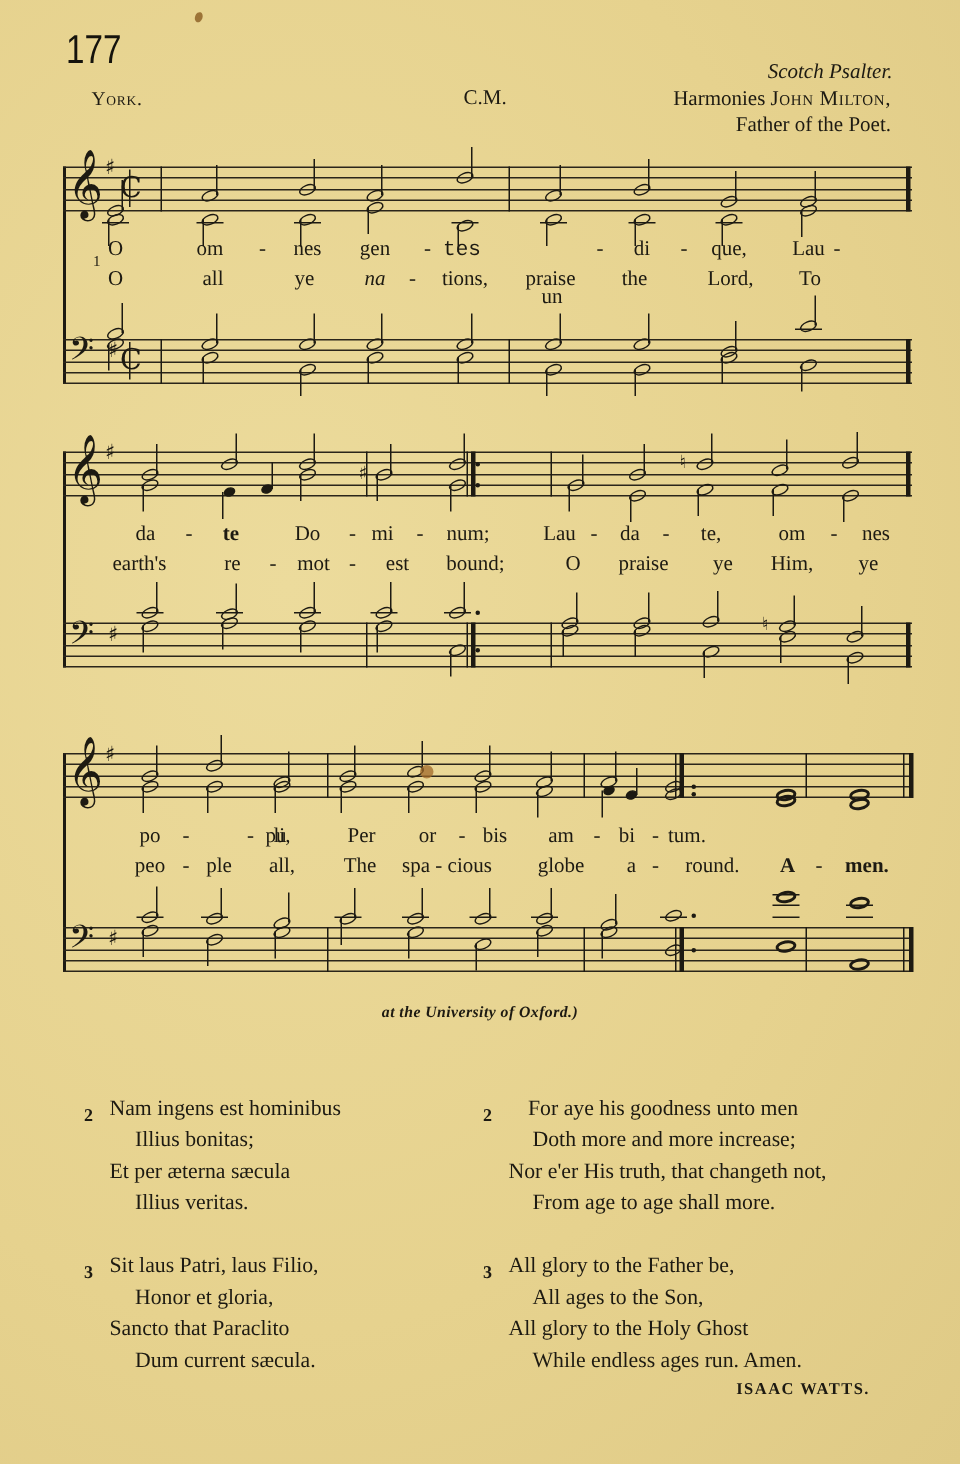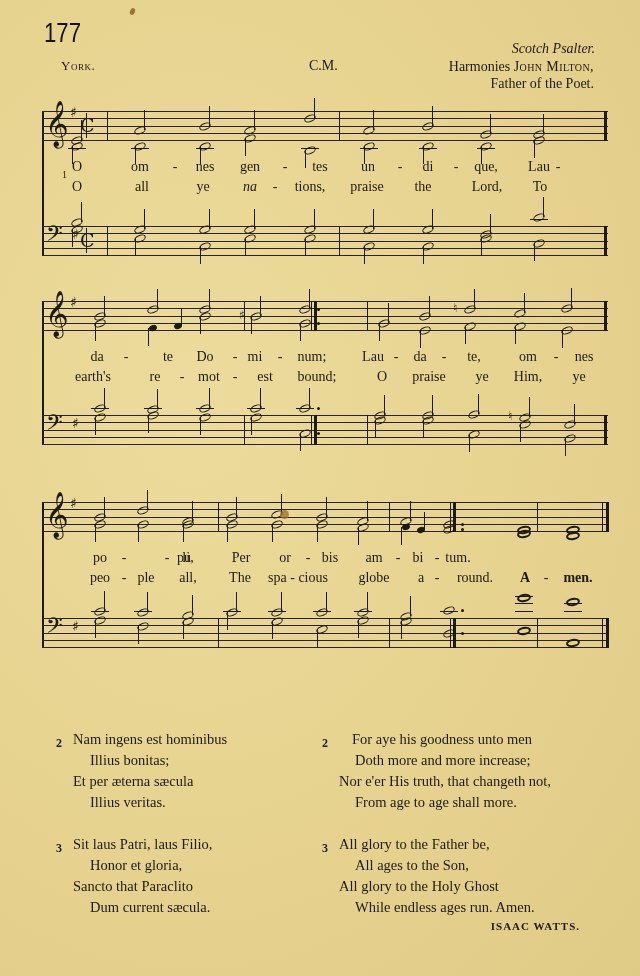"tes" span { font-family: none -> Liberation Mono, monospace; left: 278px -> 266px }
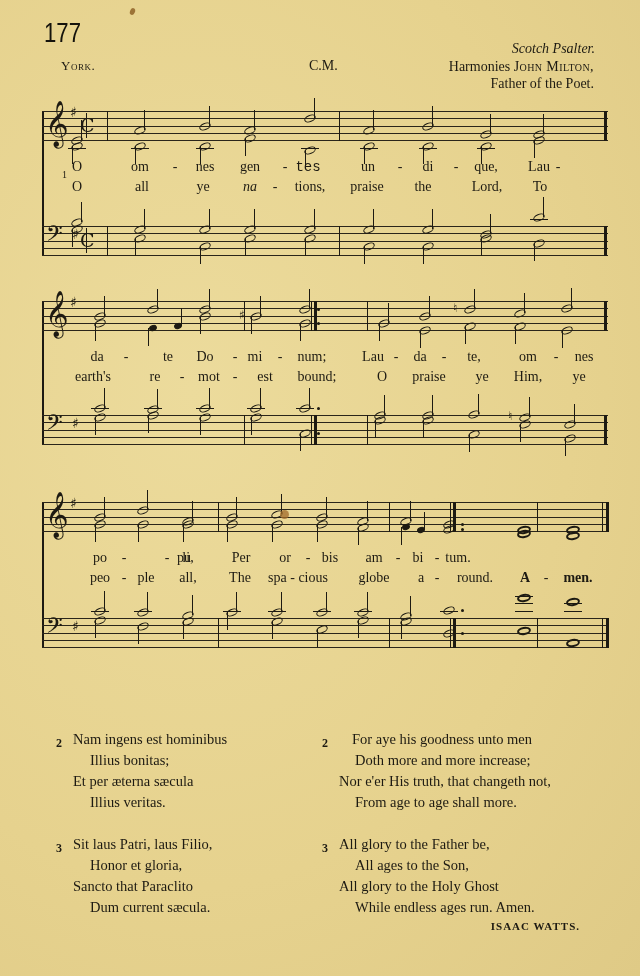"un" span { margin-top: none -> 32px }
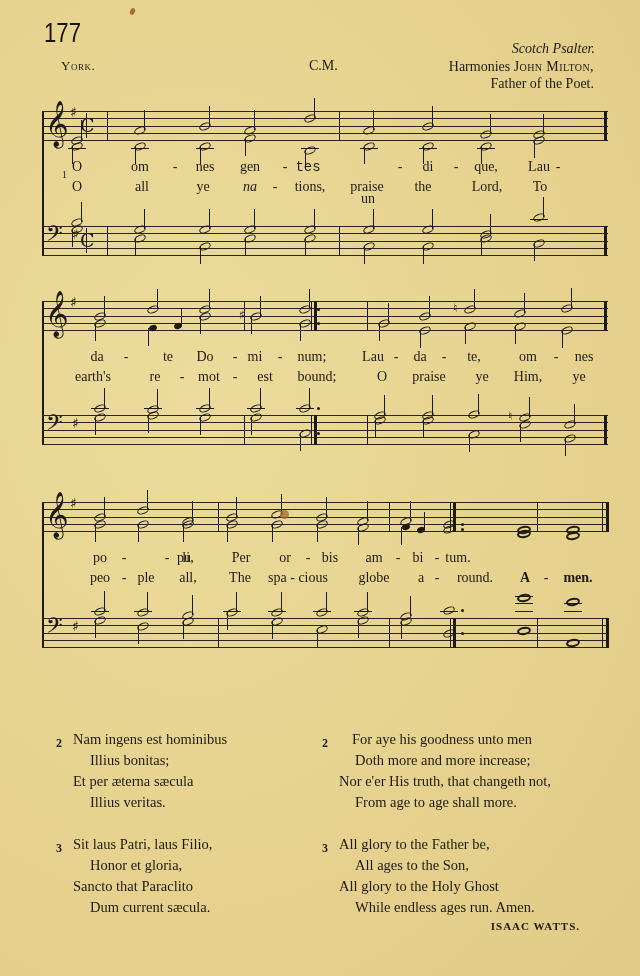"te" span { font-weight: none -> bold; left: 126px -> 112px }
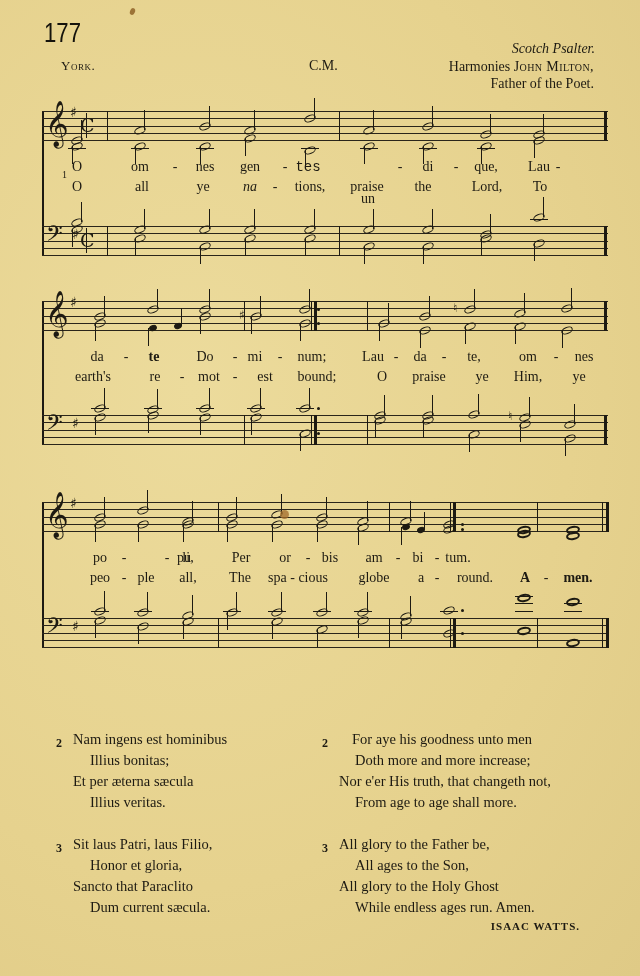"at the University of Oxford.)" div { html: none -> <div>at the University of Oxford.)</div> }
